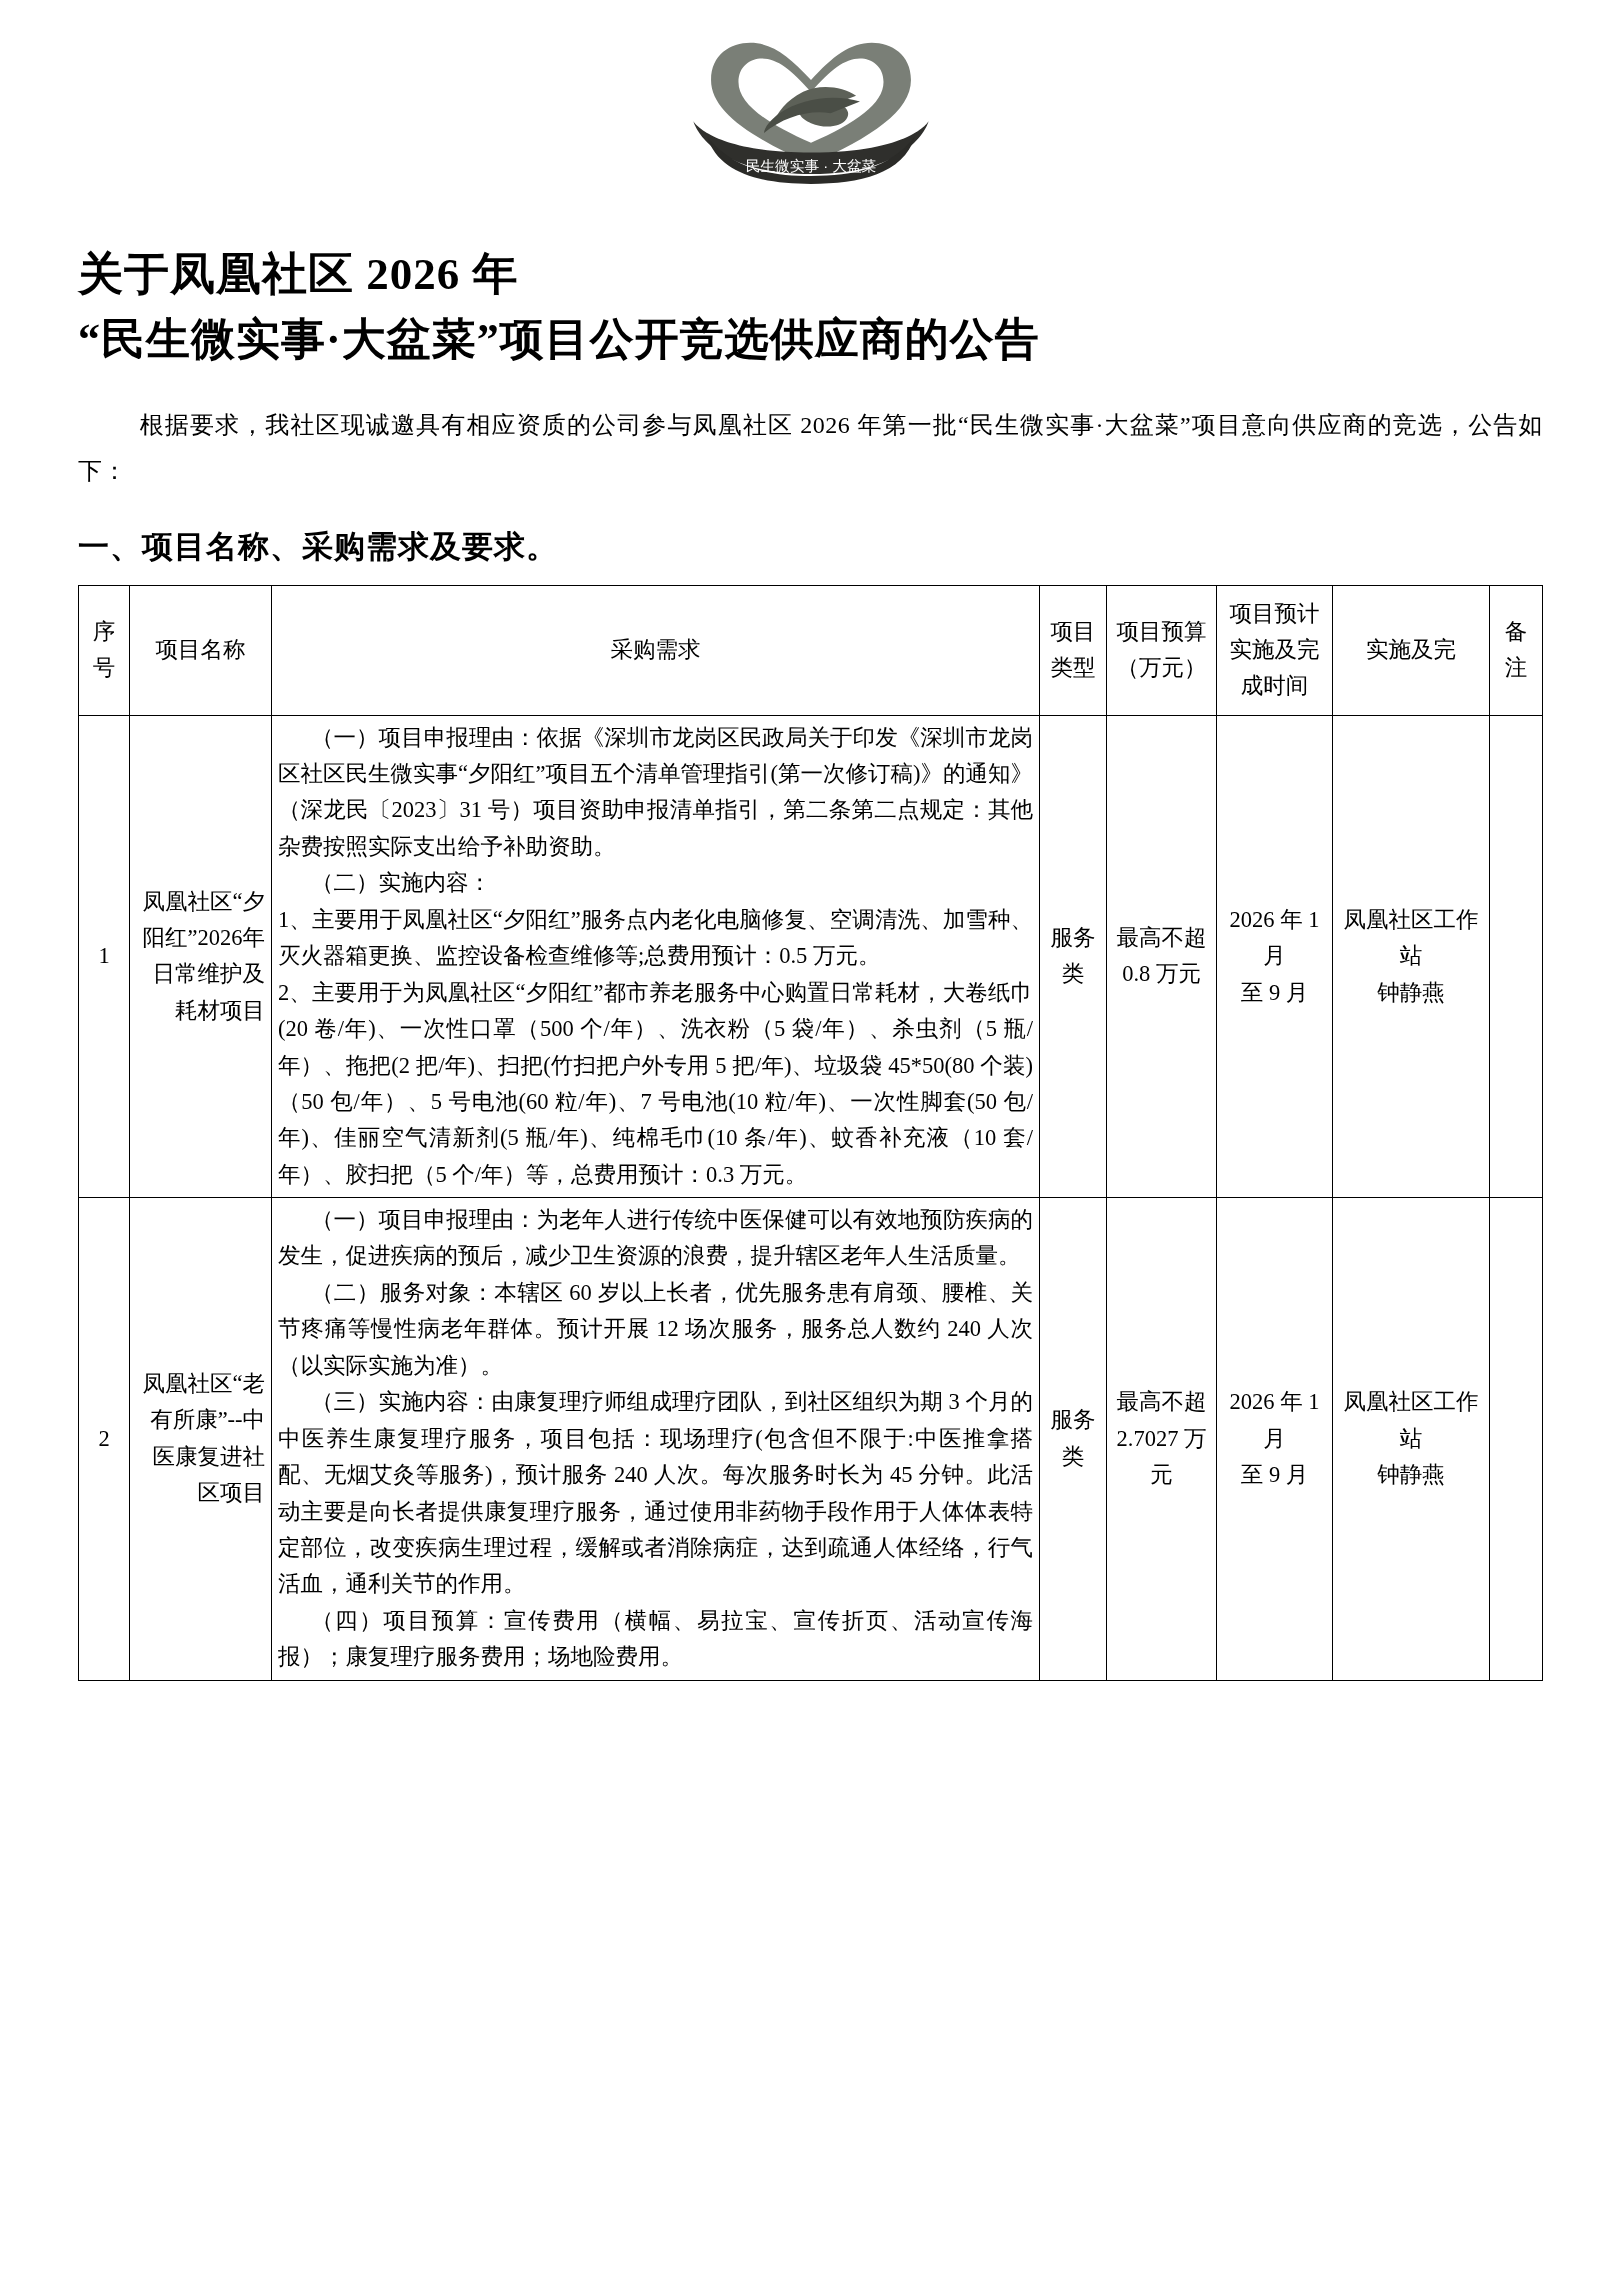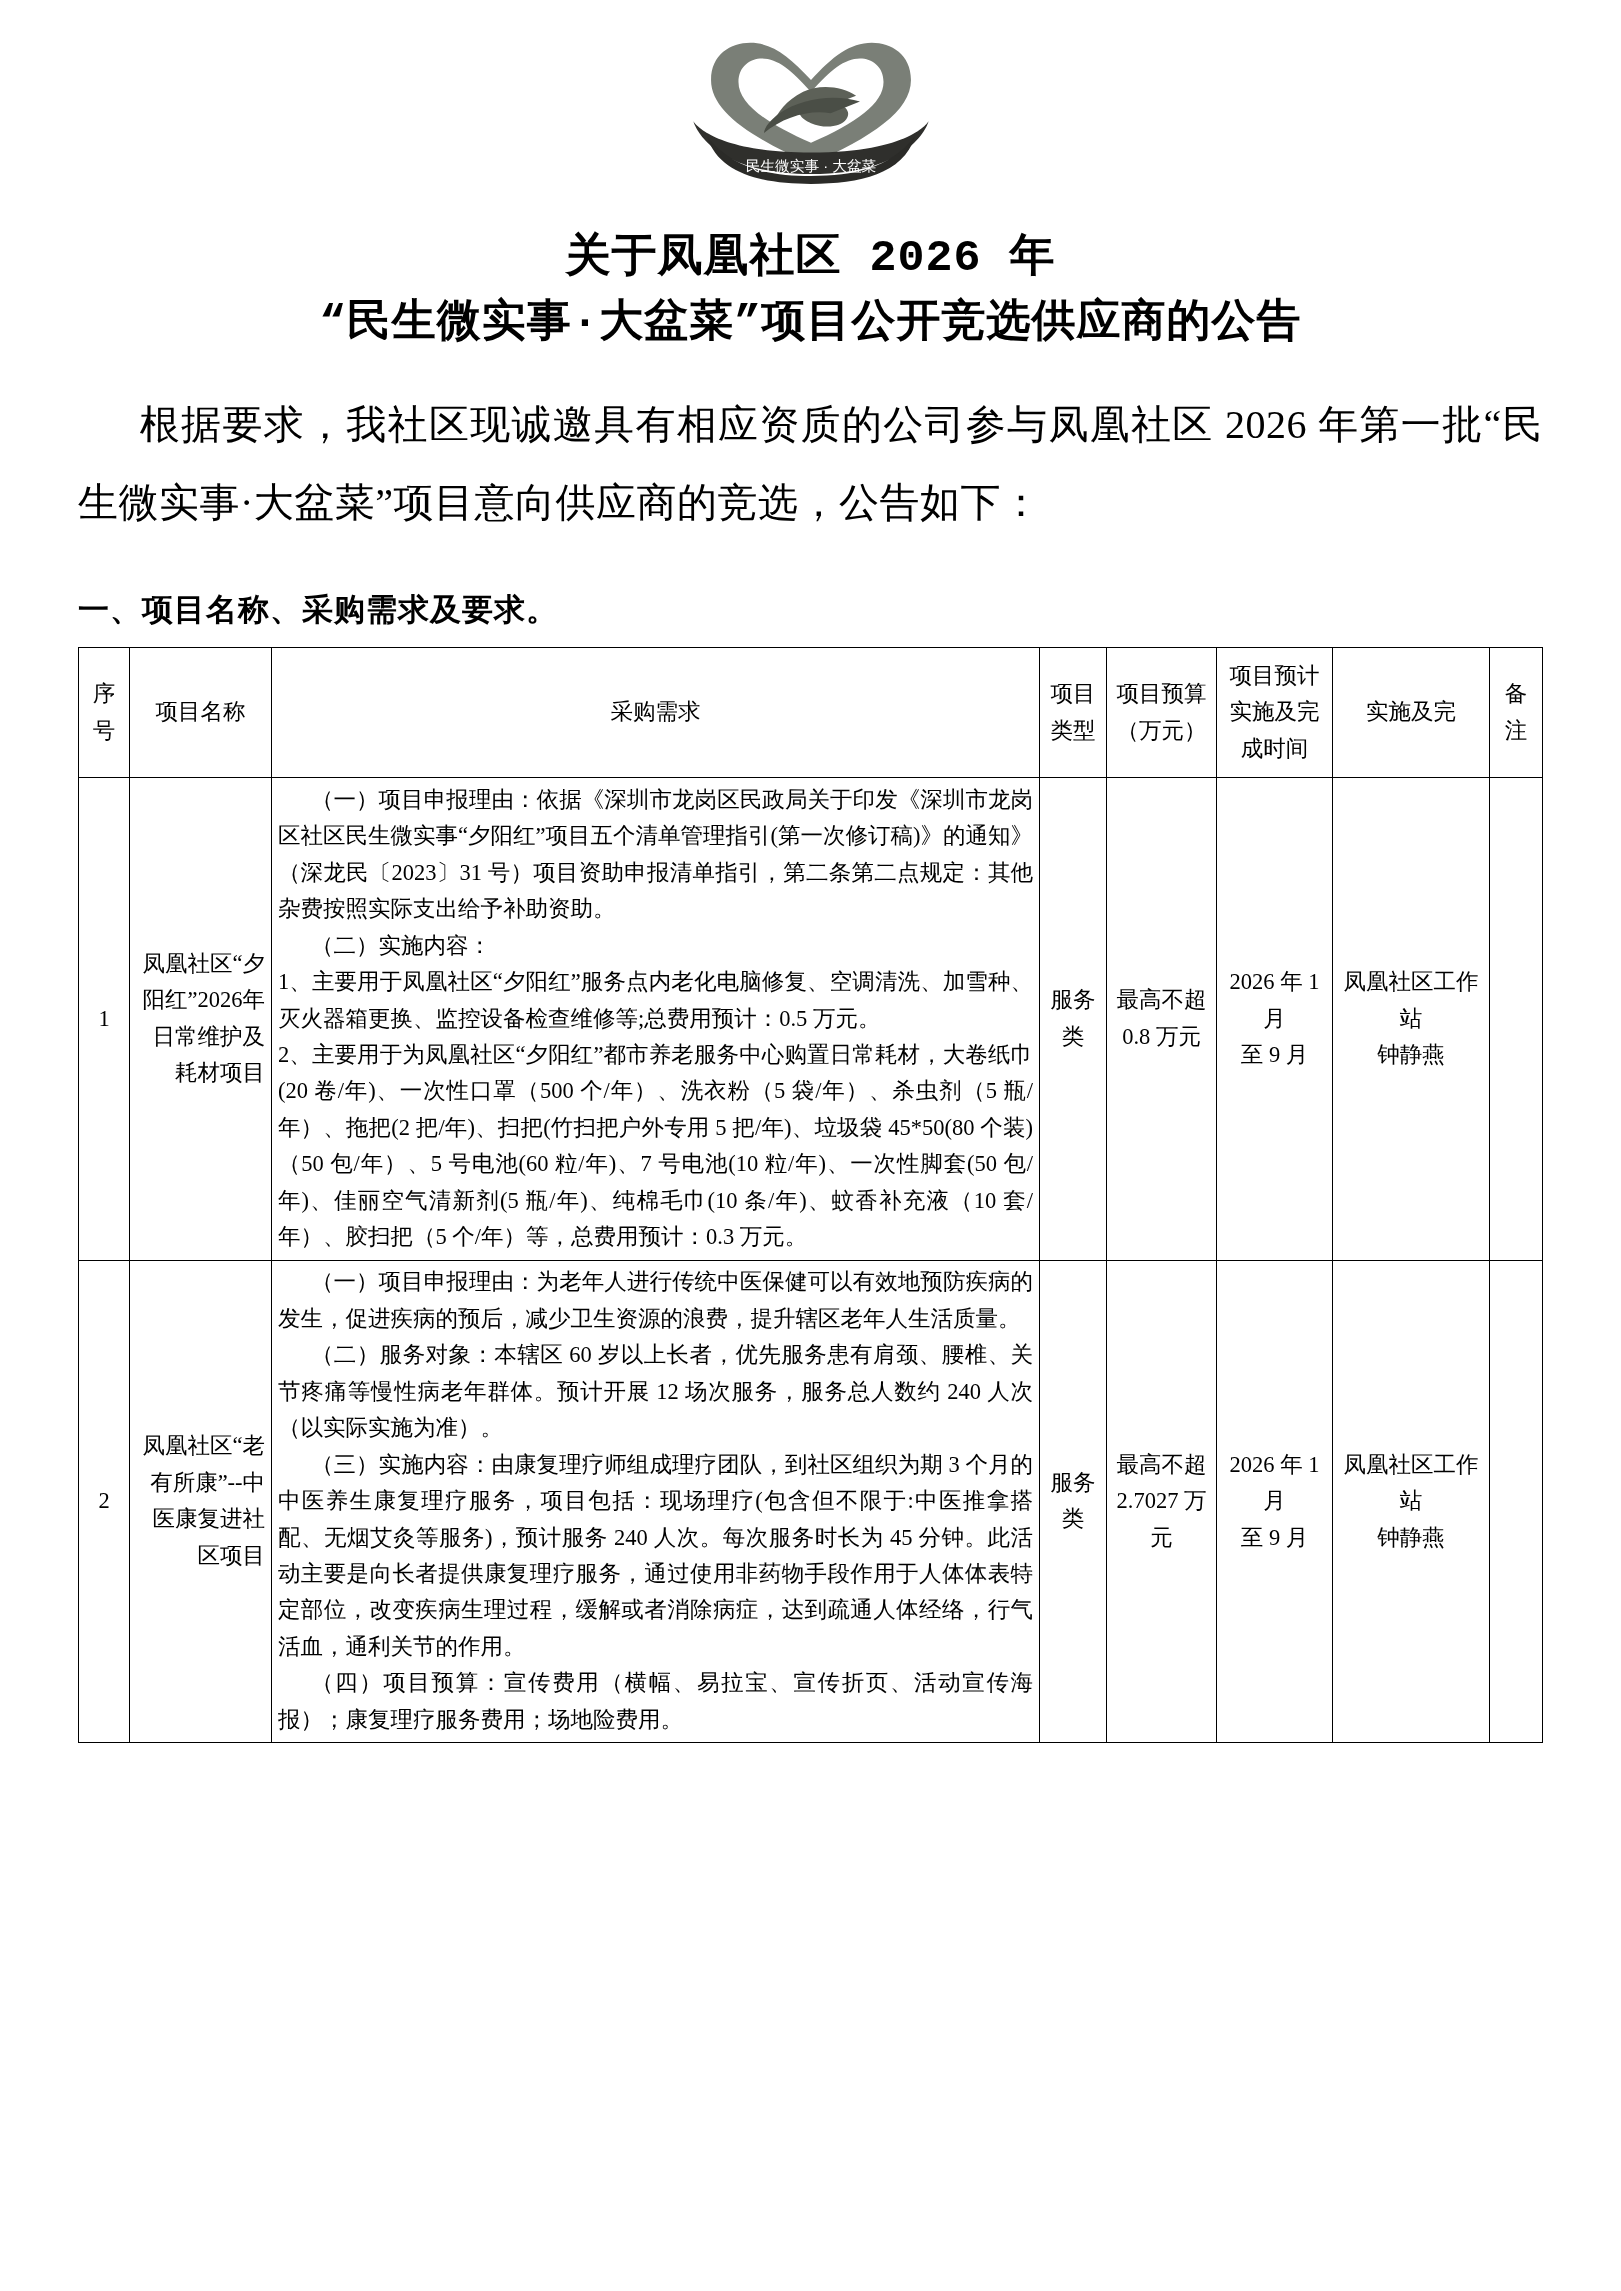"关于凤凰社区 2026 年" .doc-title { font-family: Liberation Mono, monospace -> Liberation Serif, serif; margin-top: 23px -> 39px; text-align: center -> none }
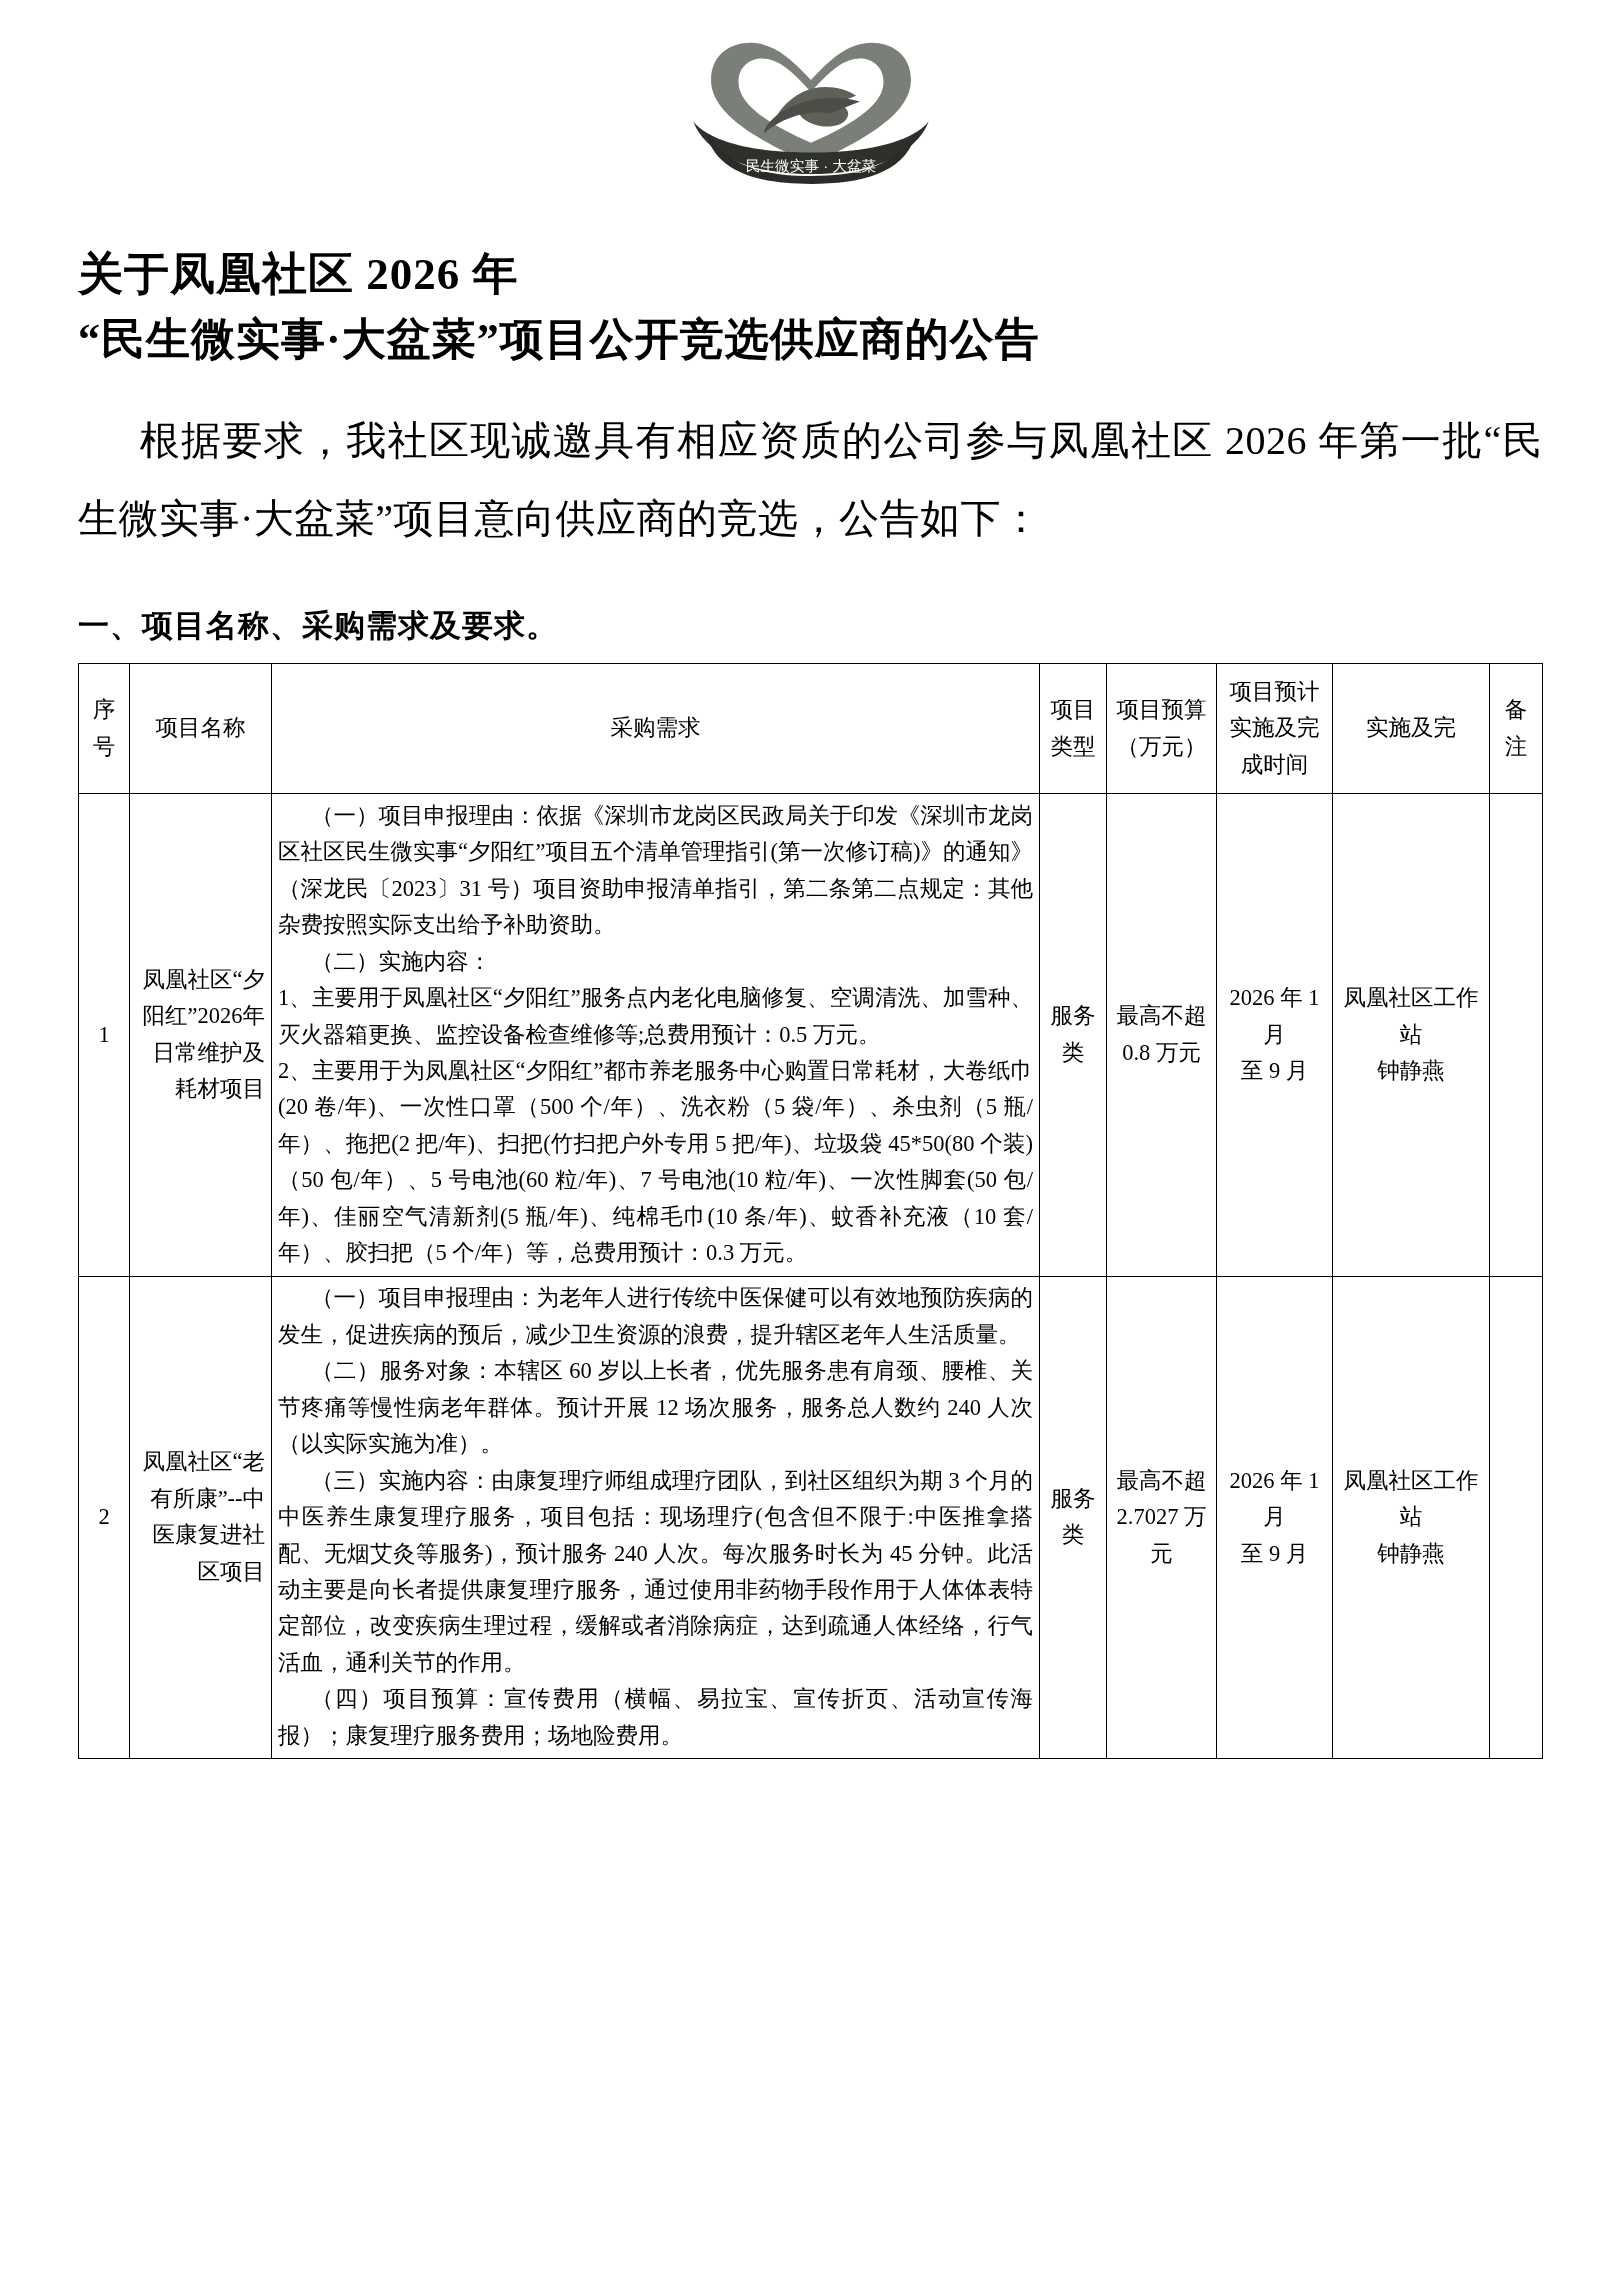"根据要求，我社区现诚邀具有相应资质的公司参与凤凰社区 2026" .para { font-size: 40px -> 24px }
